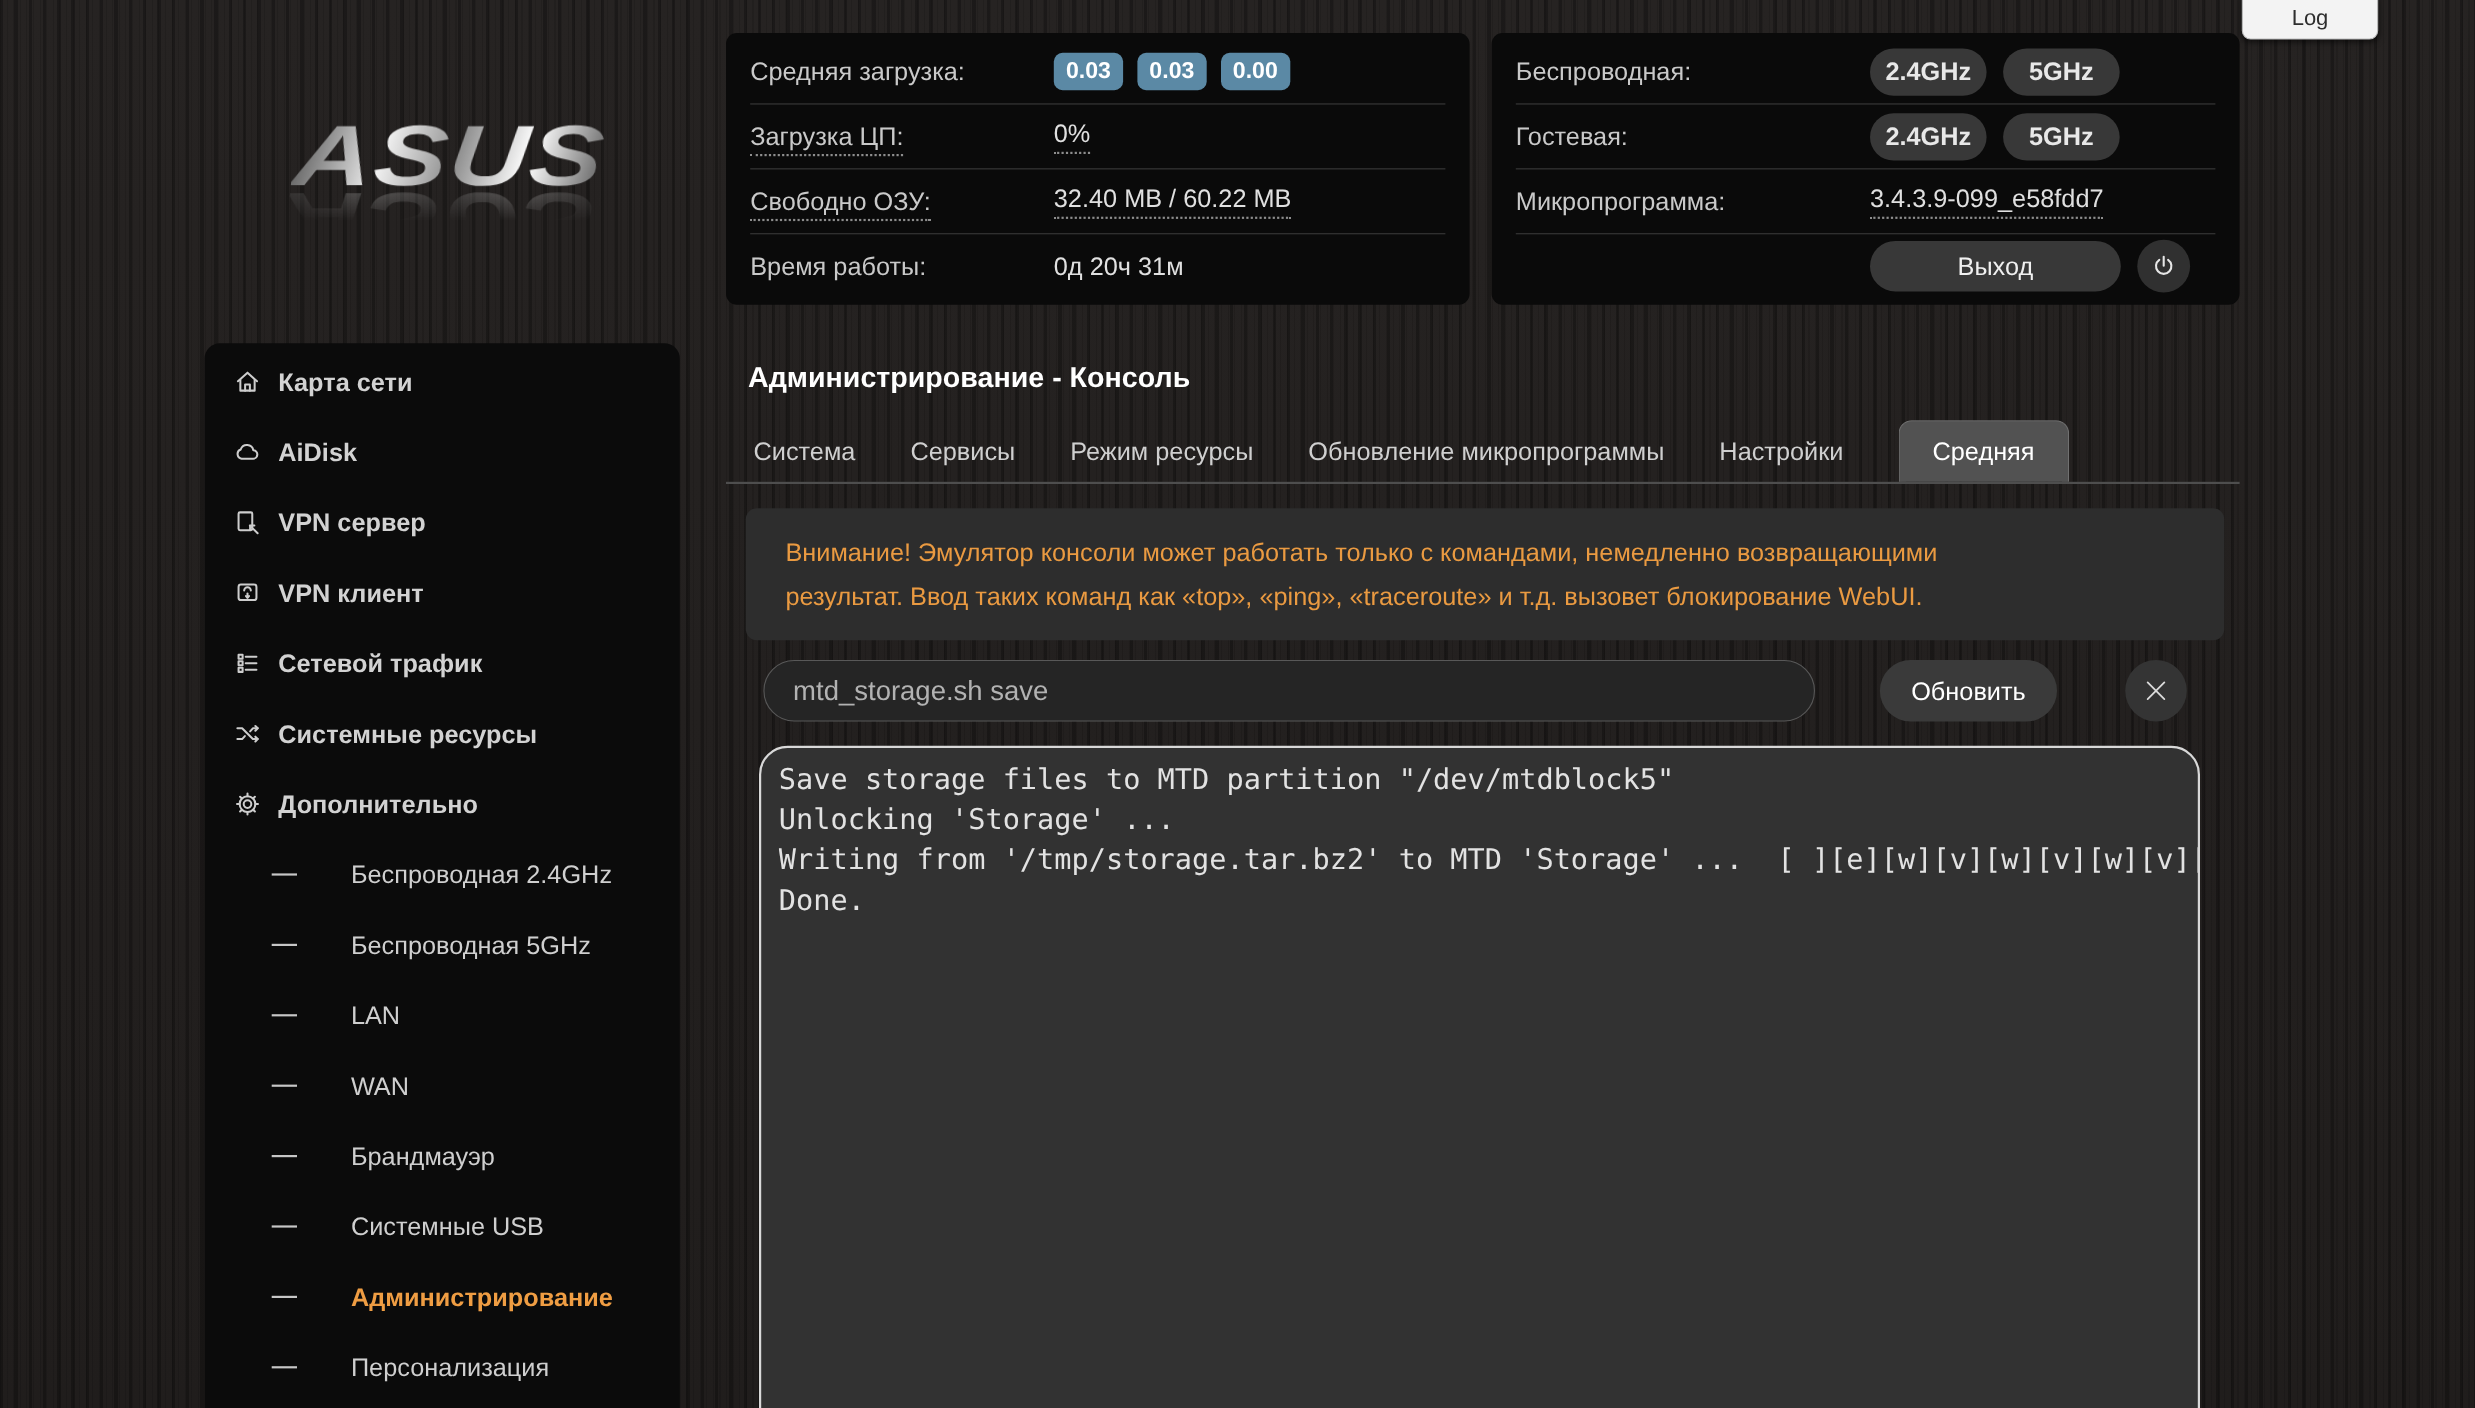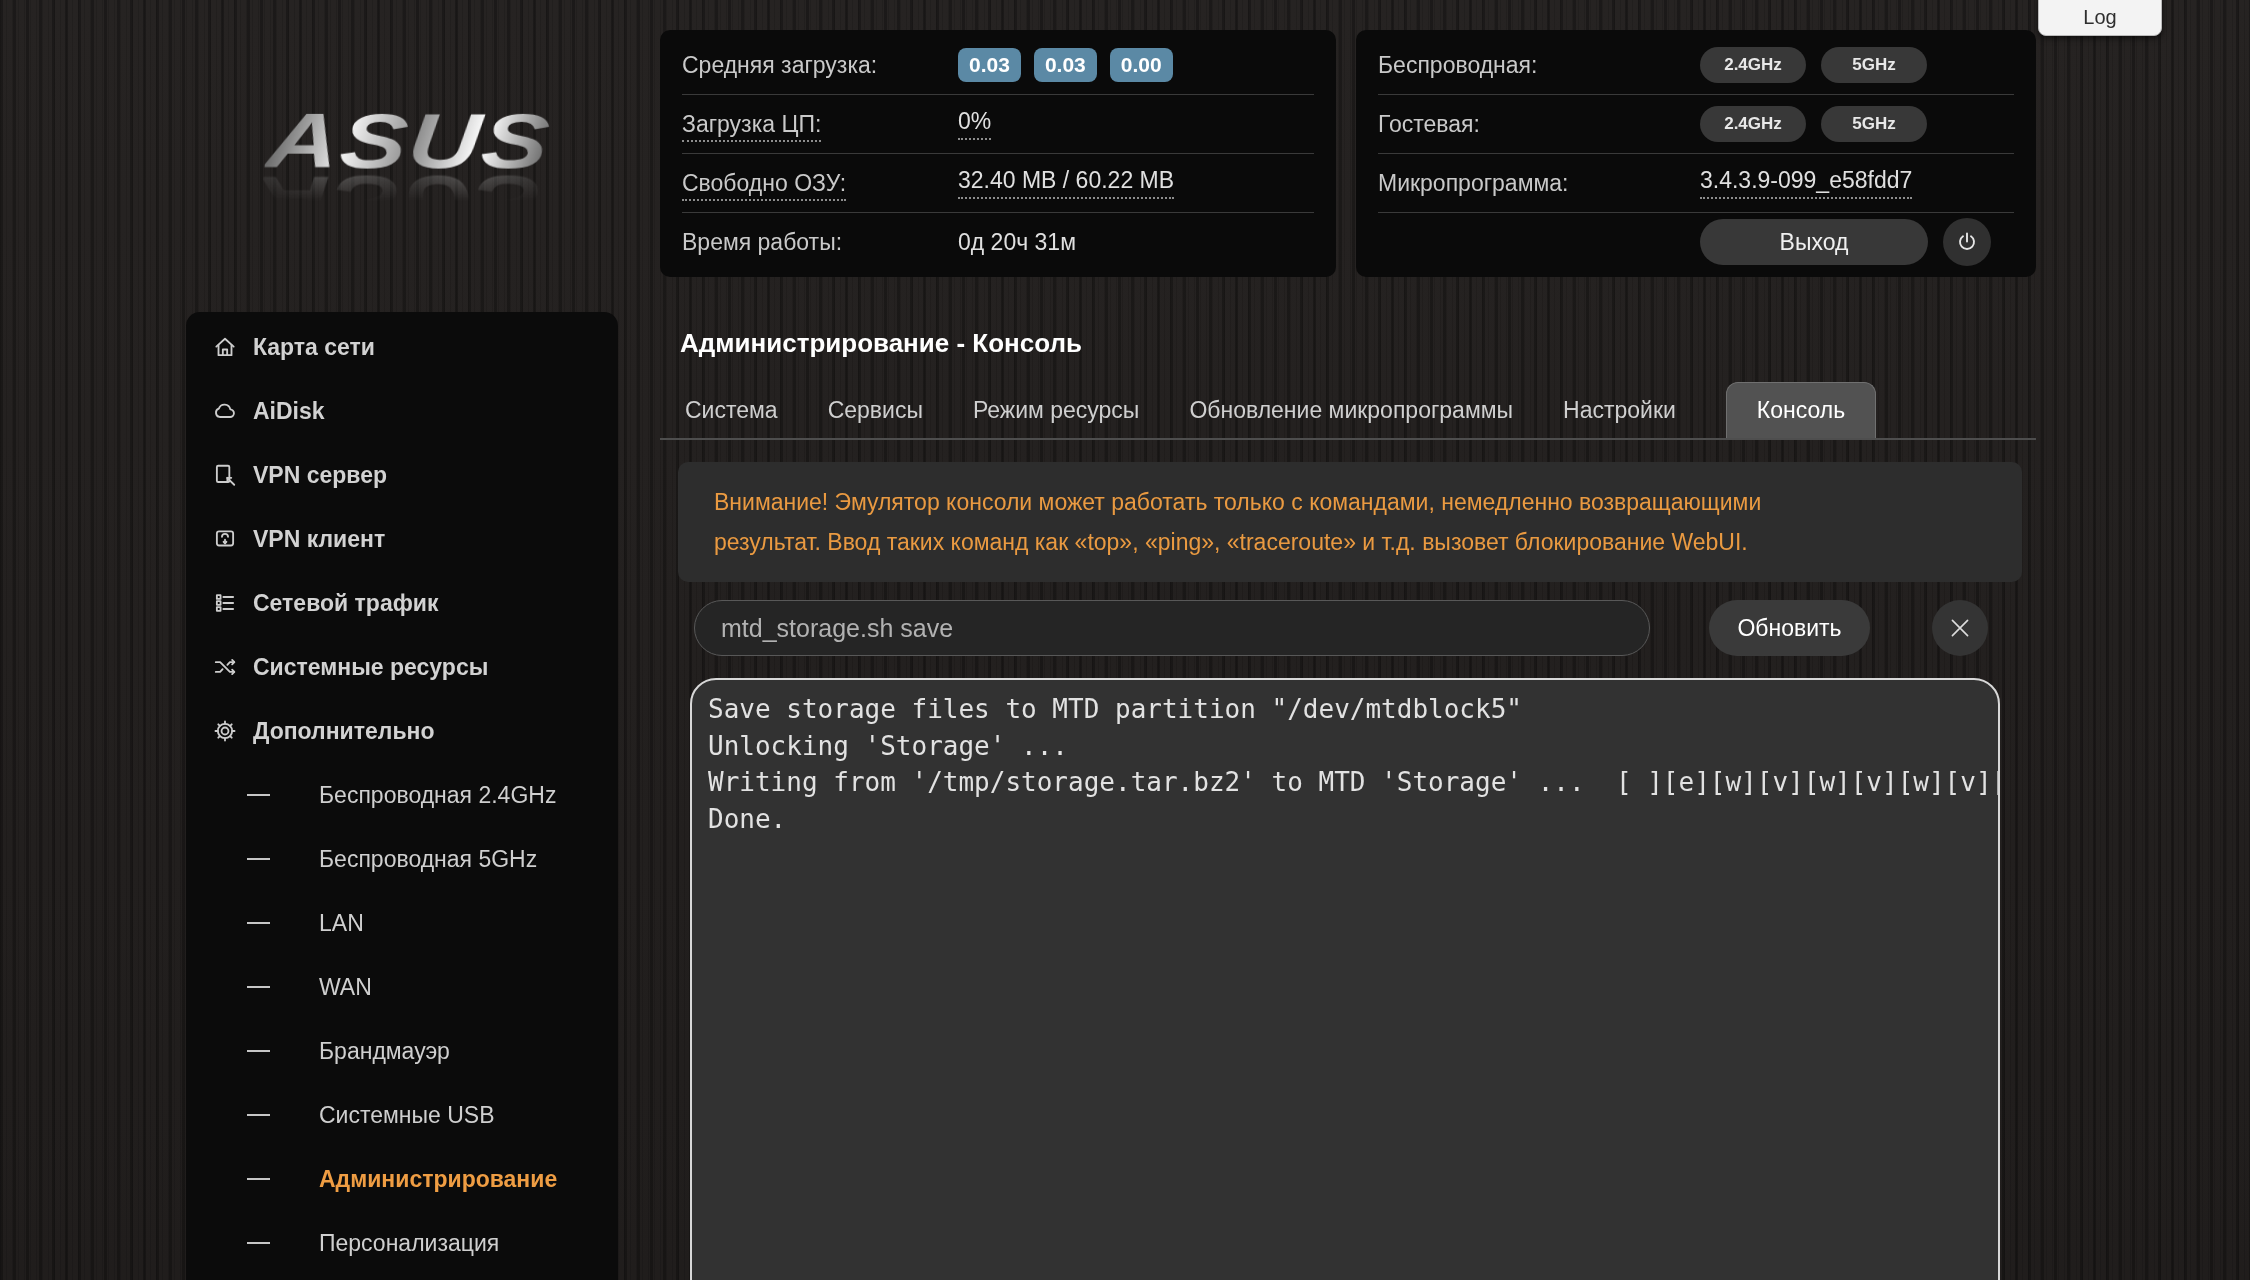"2.4GHz" .pill { font-size: 17px -> 23px }
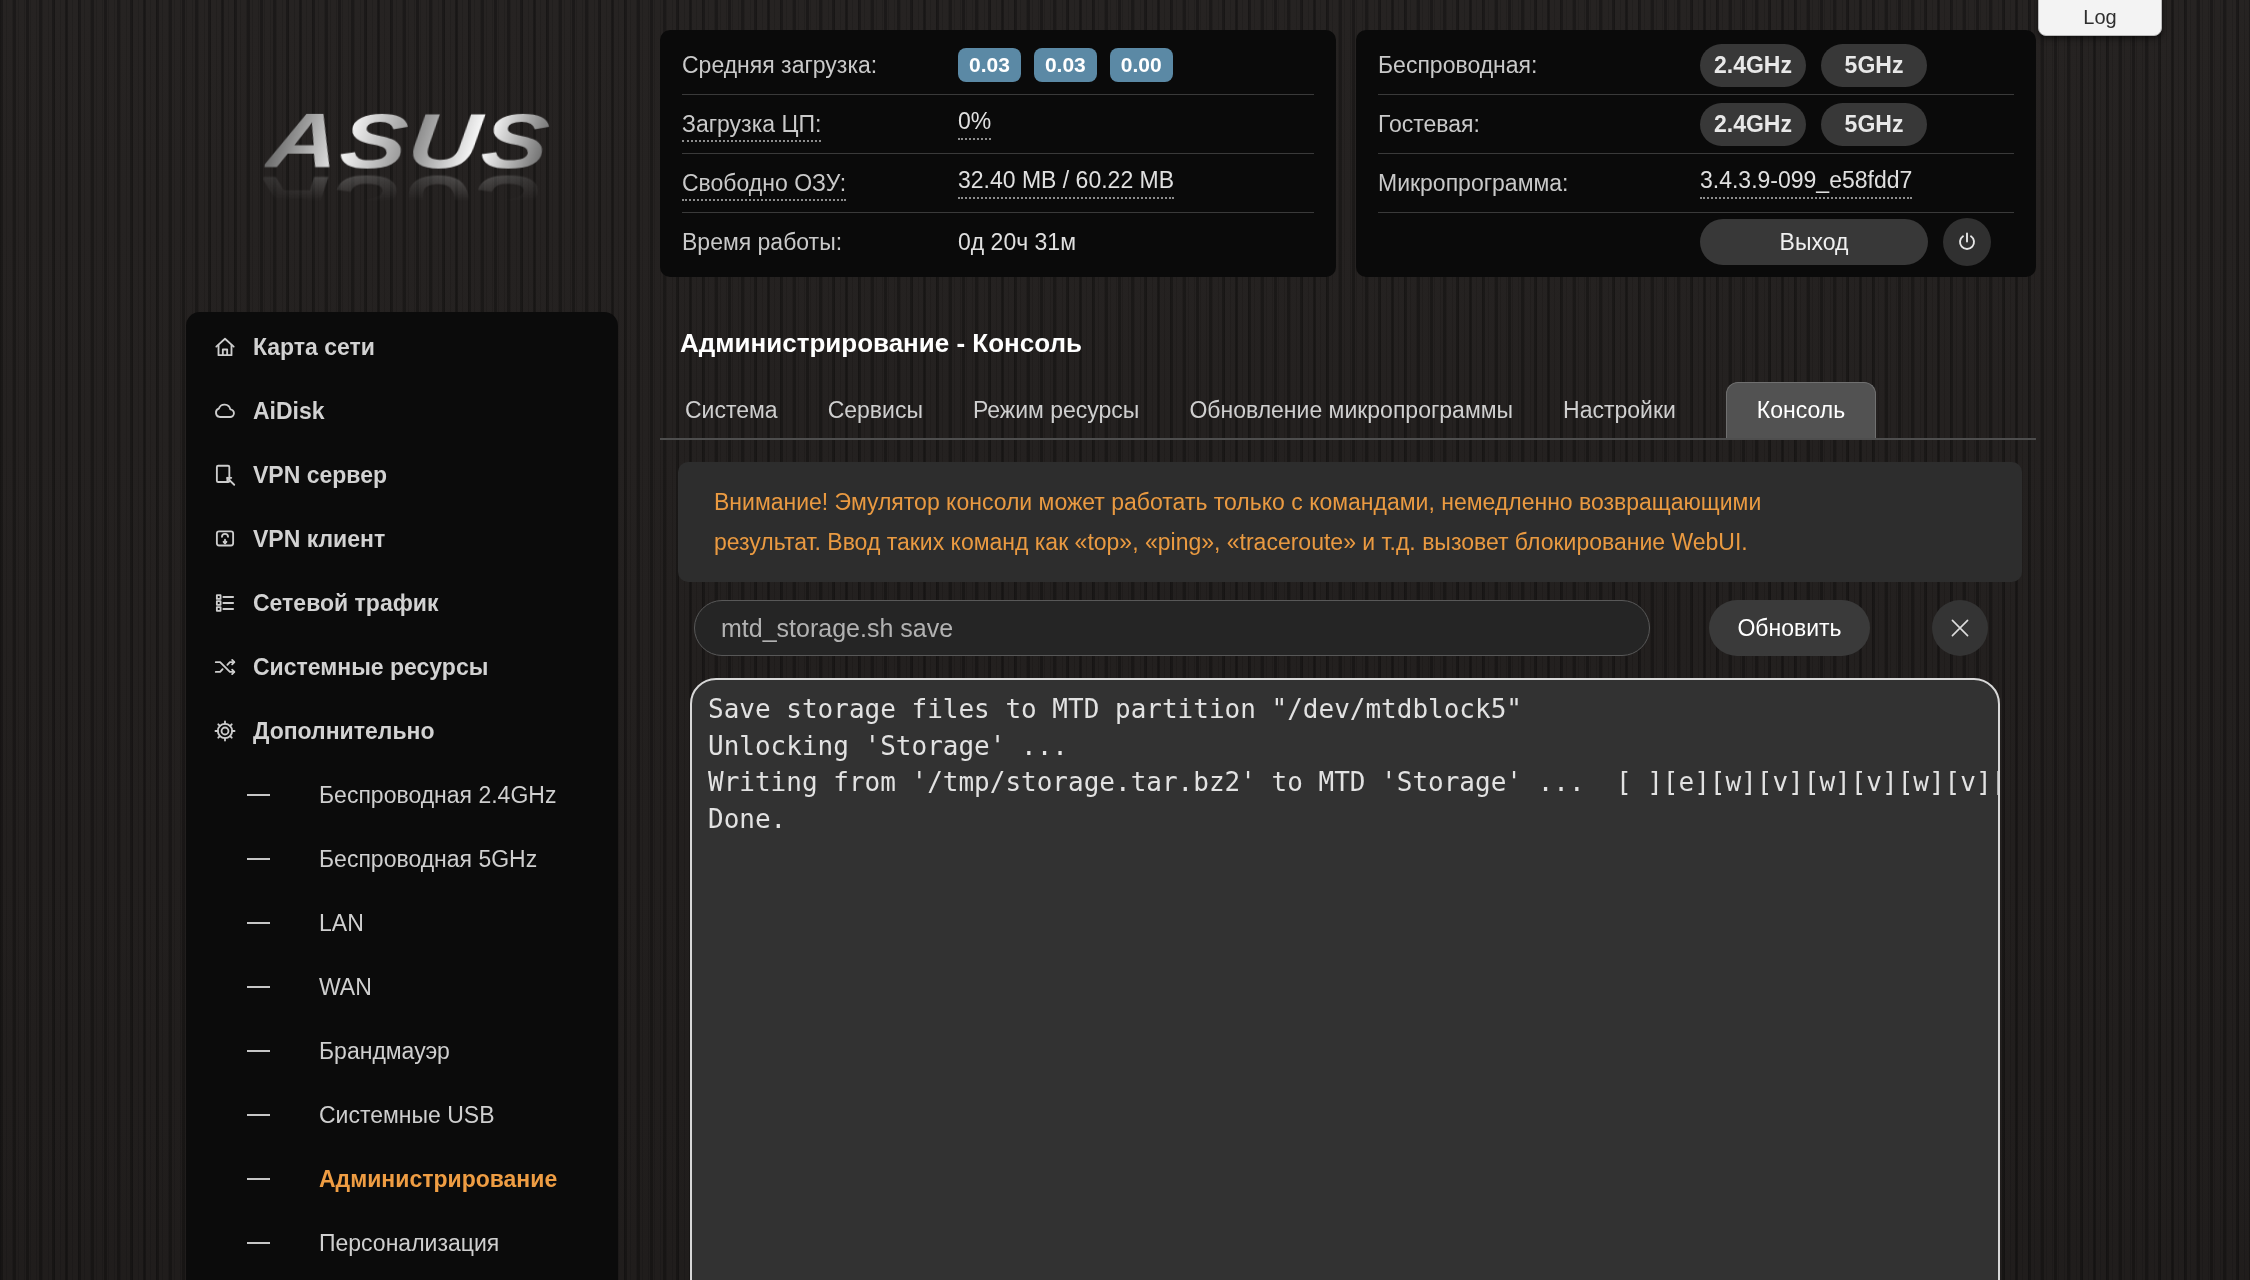"Консоль" span.tab { text: Консоль -> Средняя }
